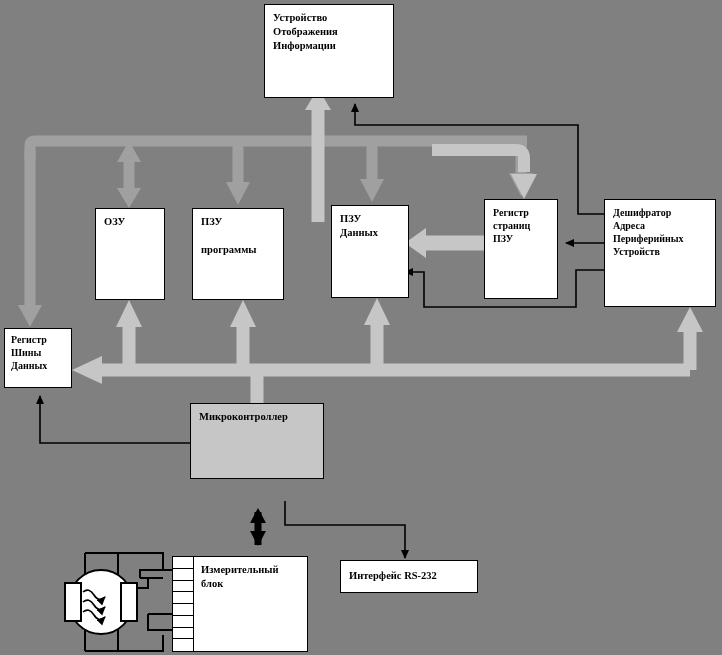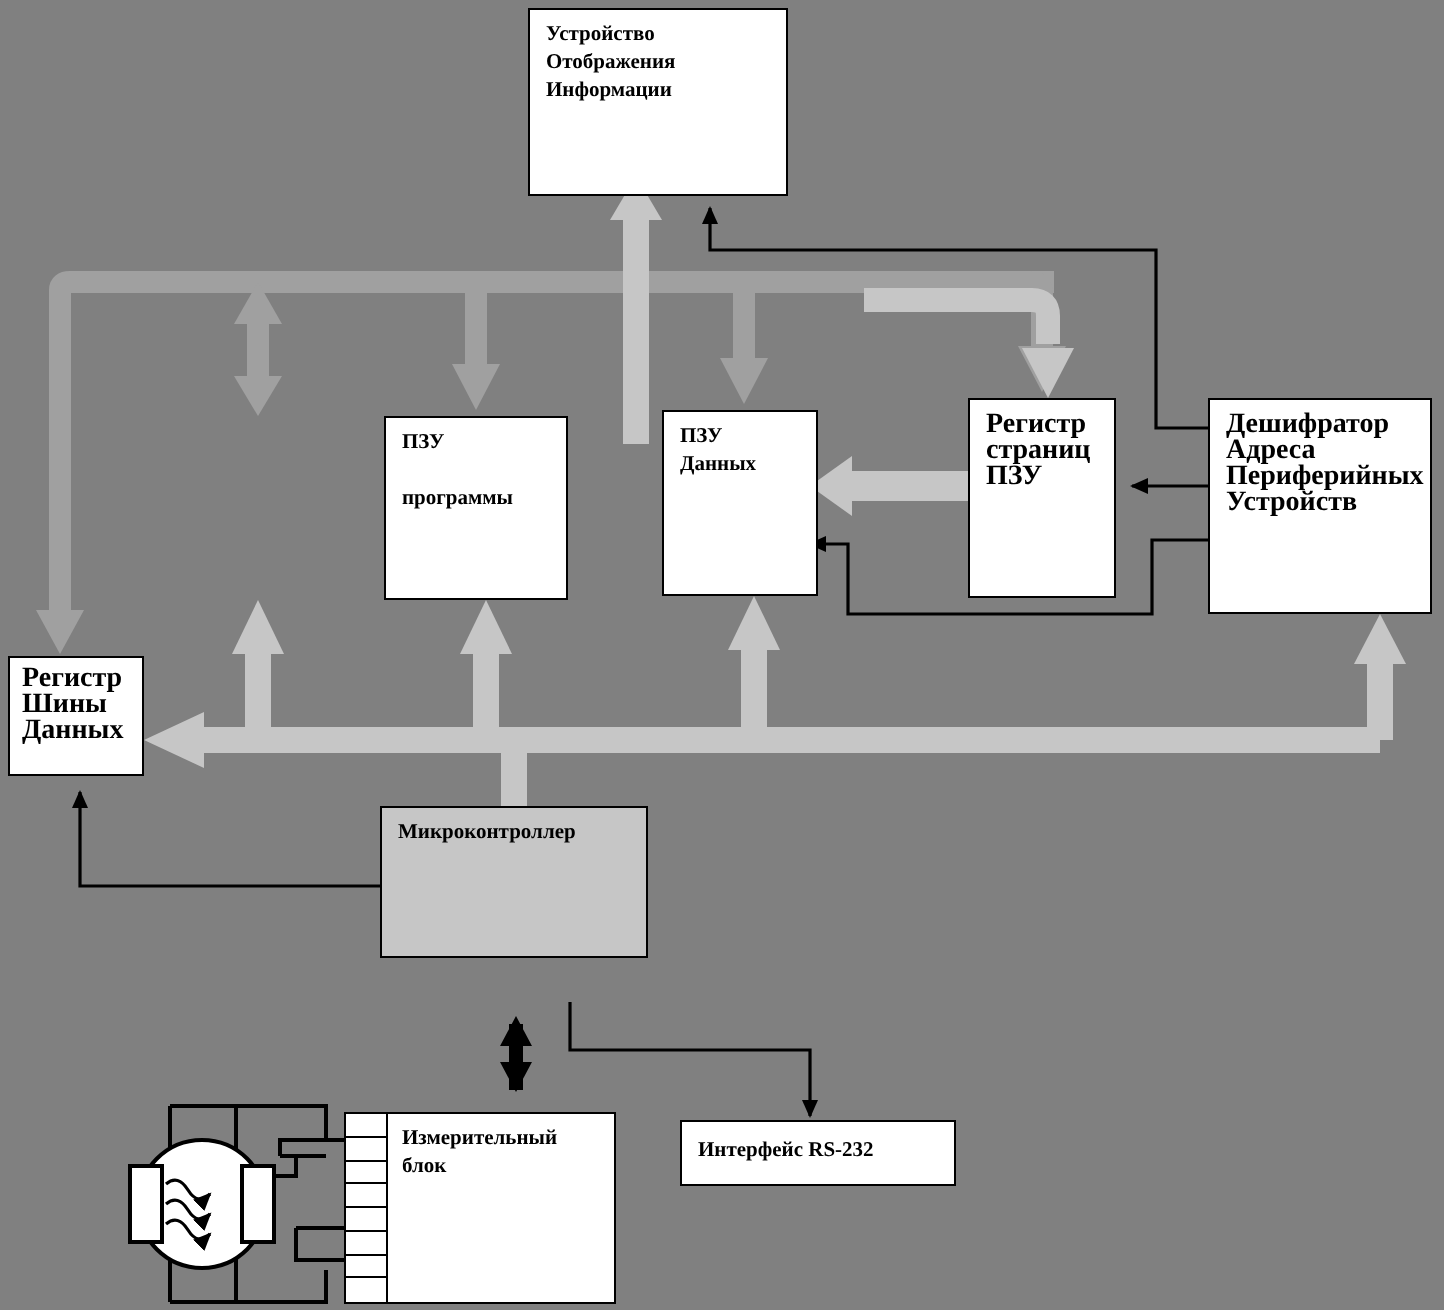"Регистр" .box-label.sm { font-size: 14px -> 10px }
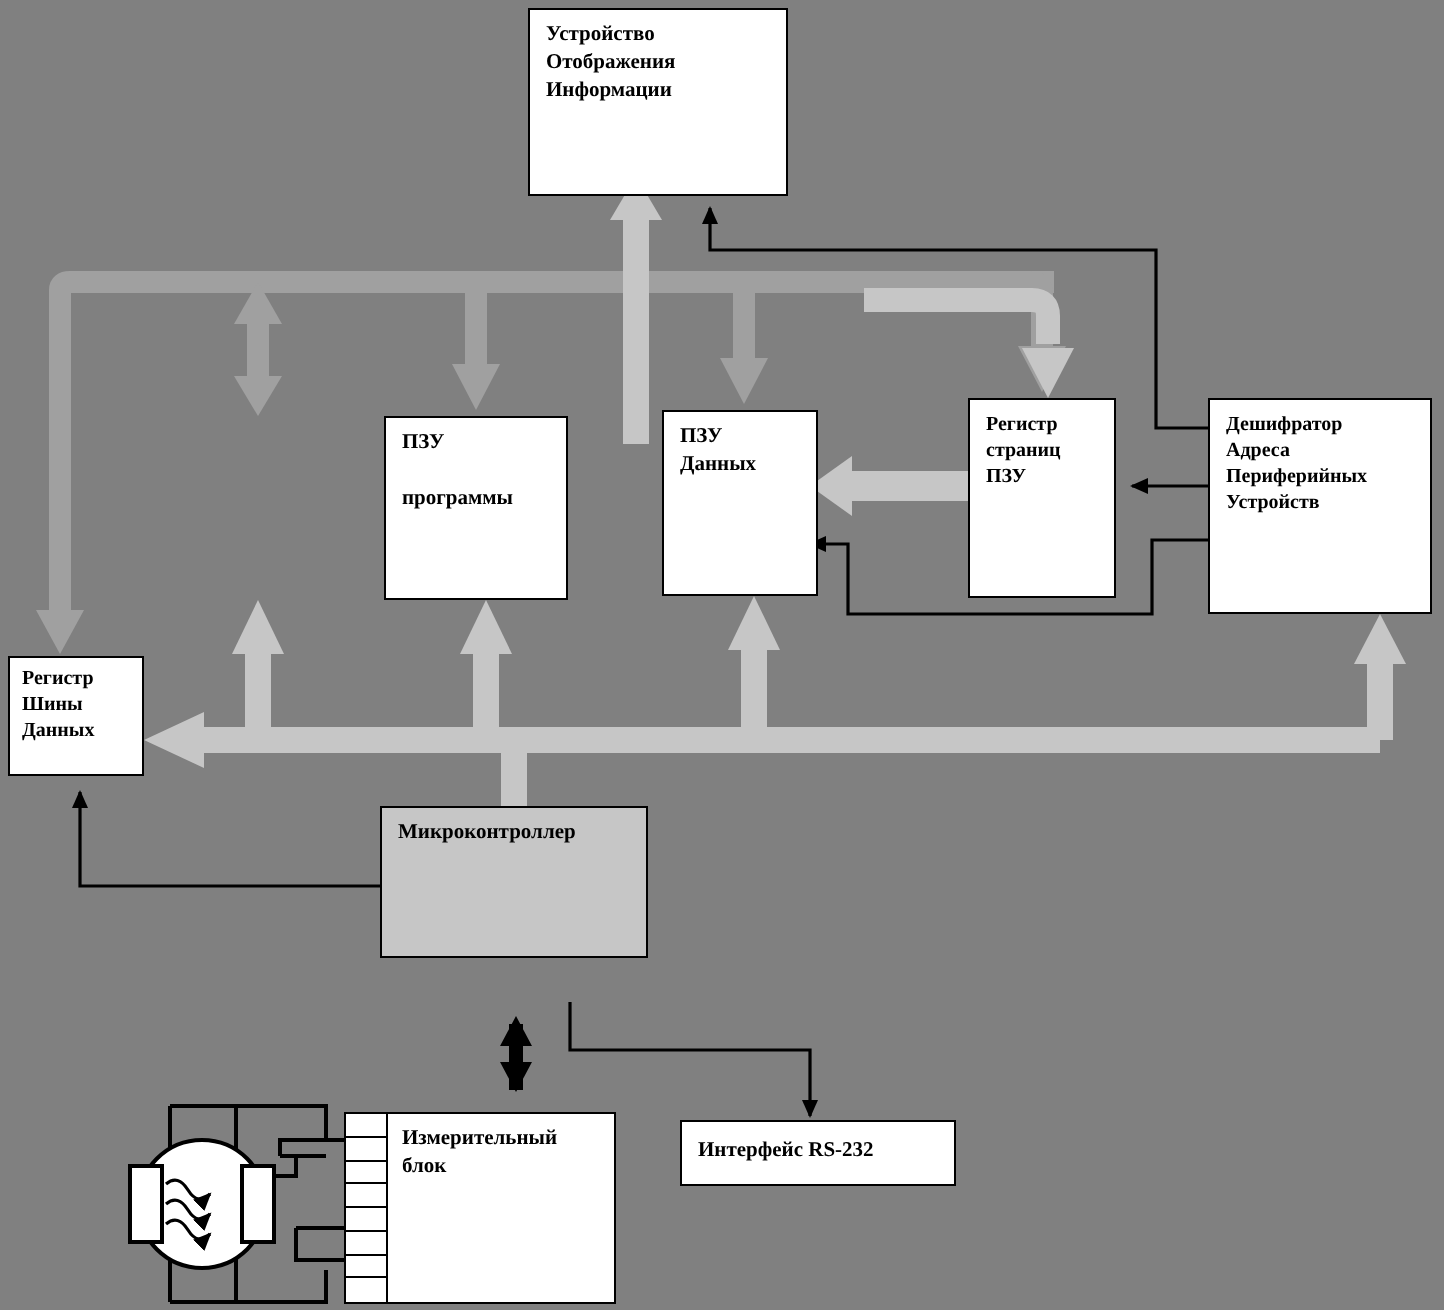"ОЗУ" div.box { html: none -> <div> <div>ОЗУ</div> </div> }
